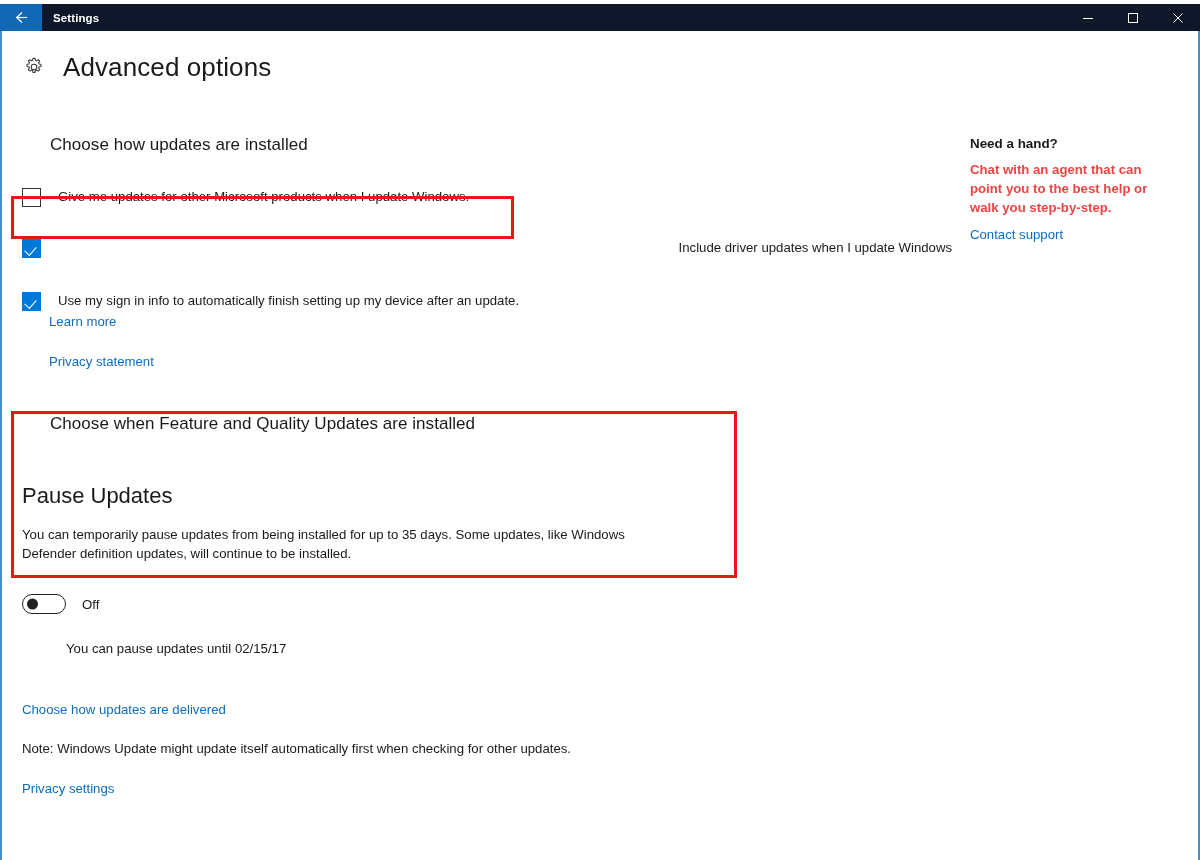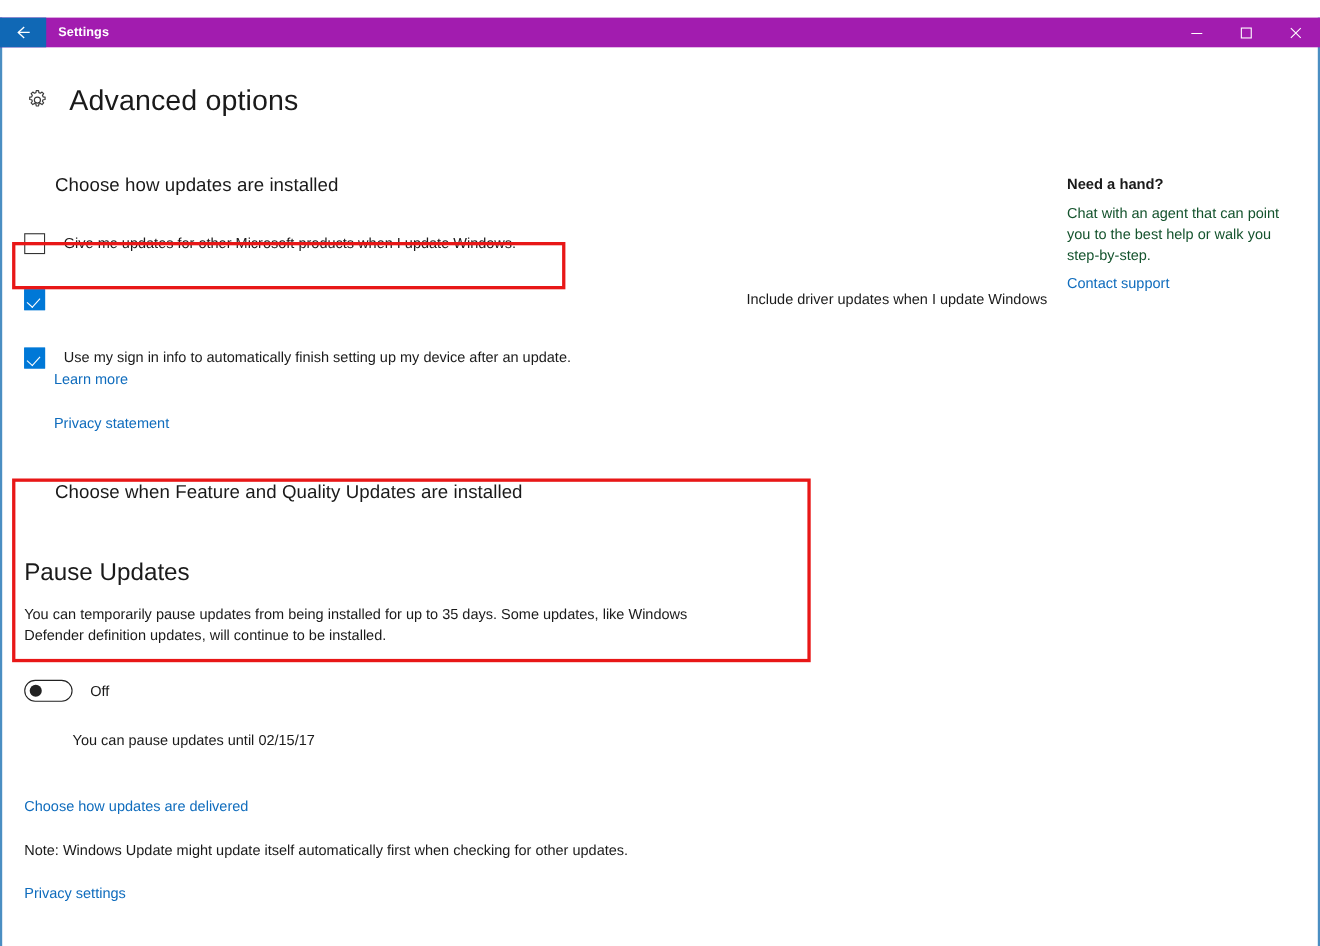"Settings" .titlebar { background: #a21caf -> #0f172a; margin: 16px -2px -> 4px -2px }
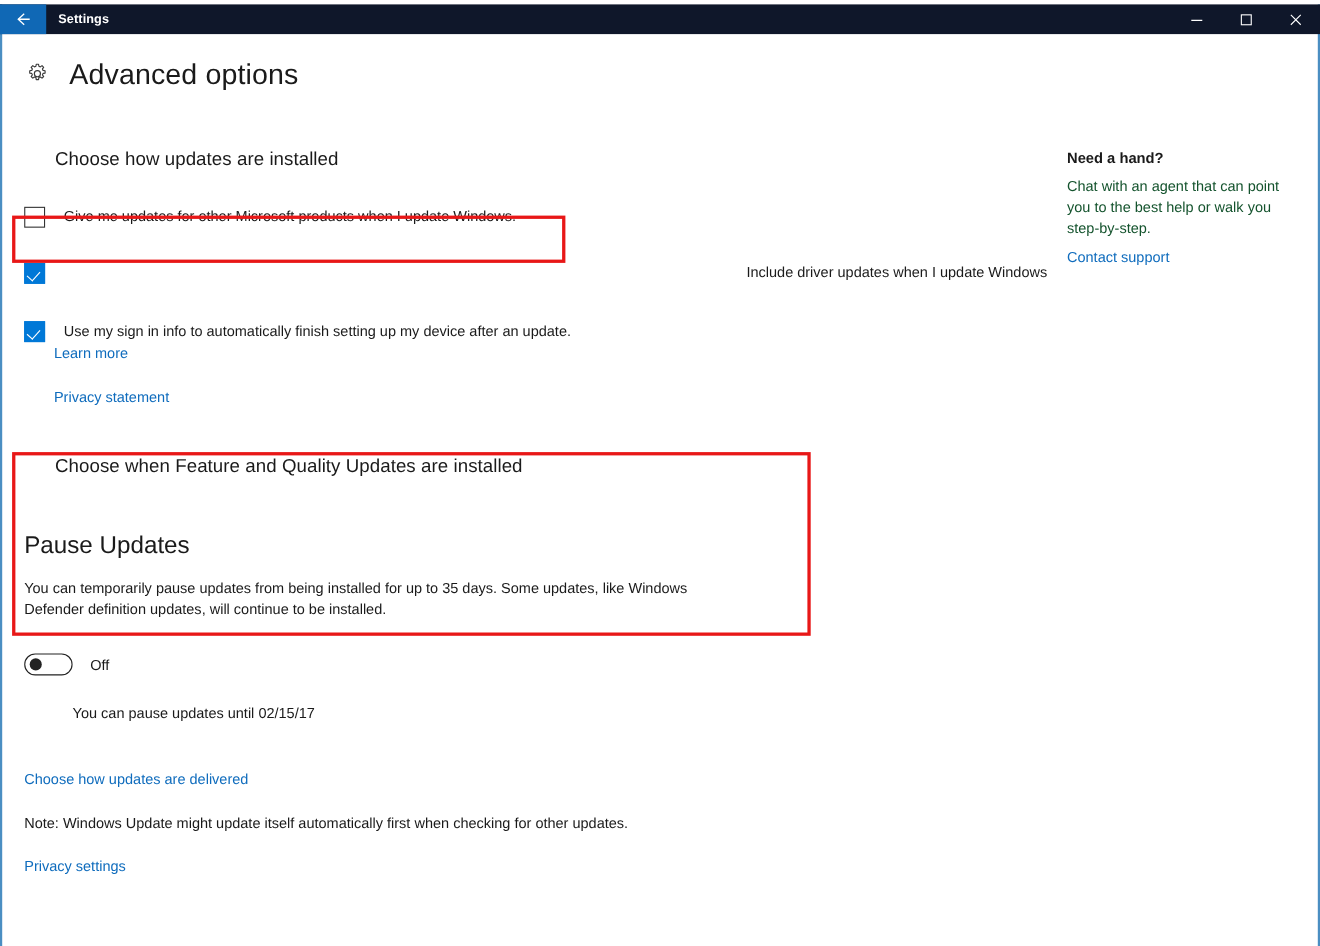"Chat with an agent that" .help-text { color: #14532d -> #ef4444; font-weight: none -> bold }
